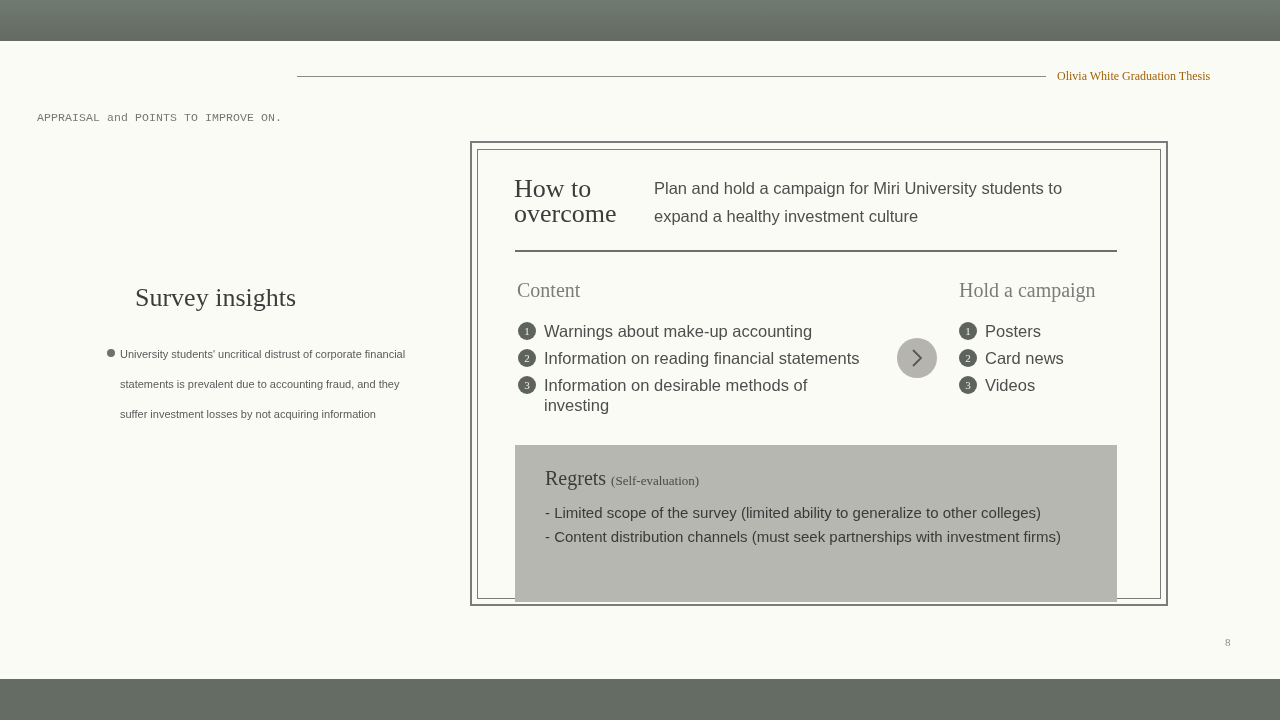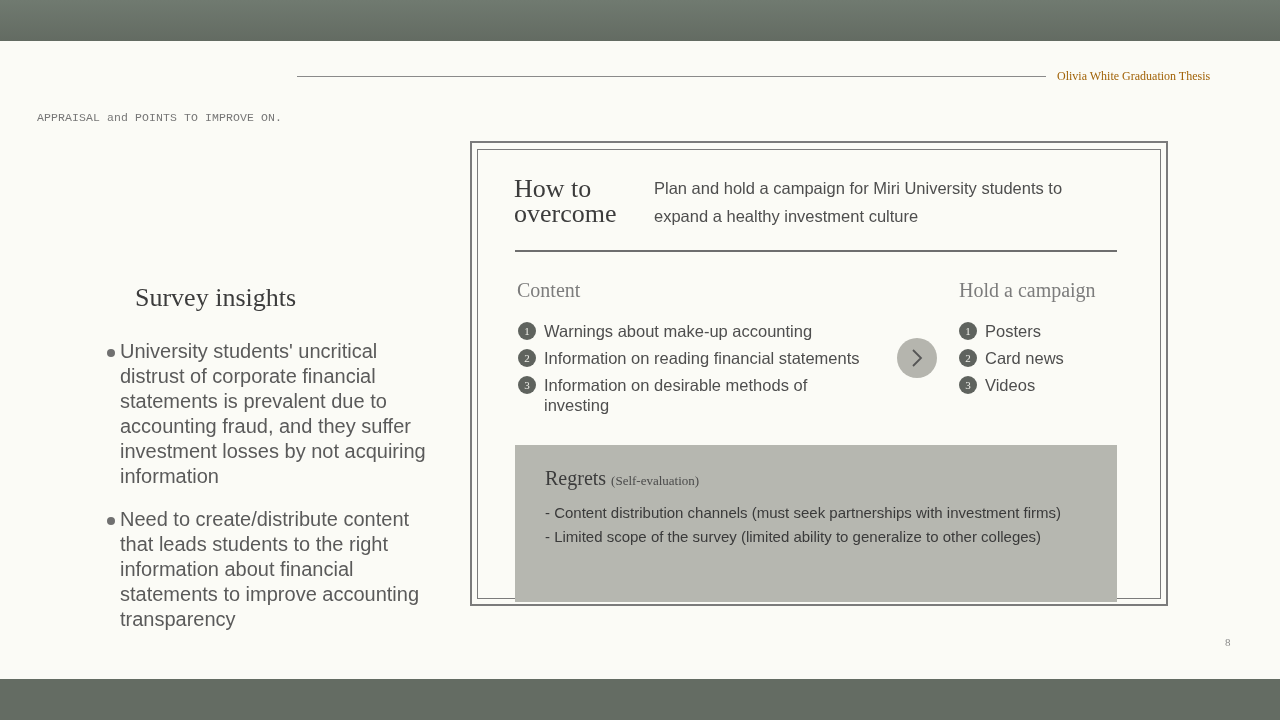"University students' uncritical distrust" .bullet { font-size: 20px -> 11px; line-height: 25px -> 30px }
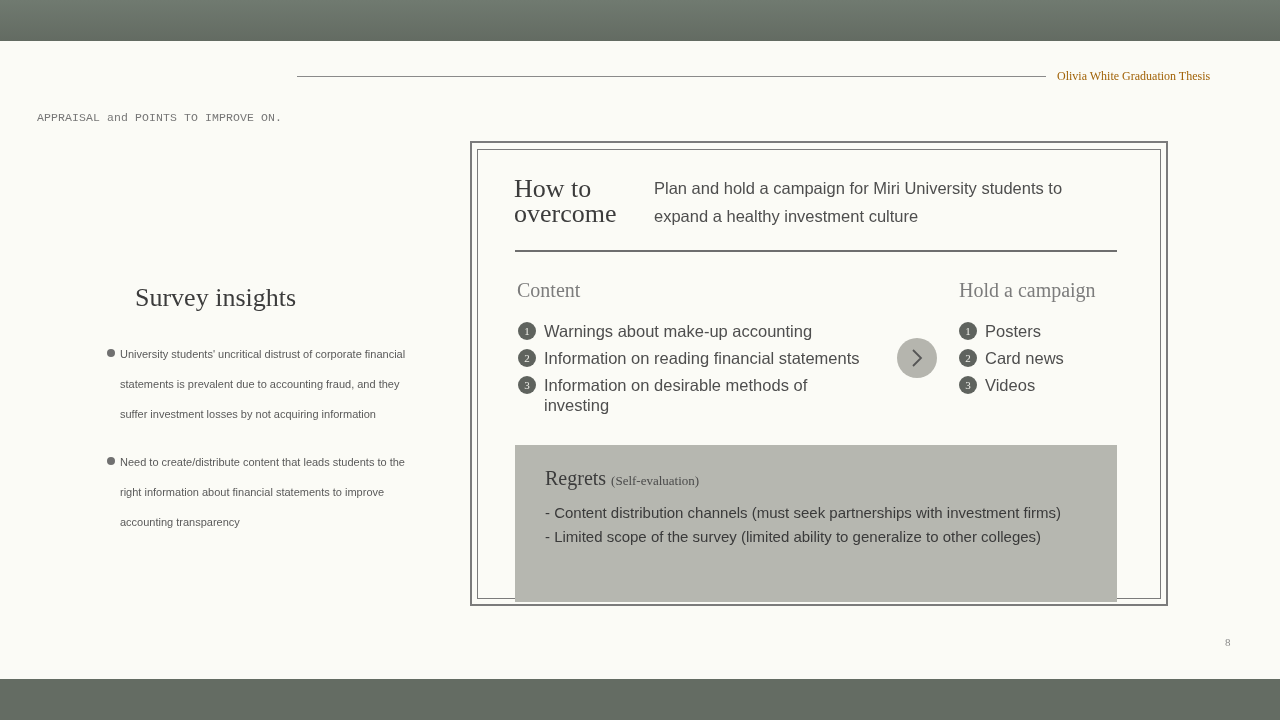"Need to create/distribute content that" div.bullet { html: <div> <span></span> <span>Need to create/distribute content that leads students to the right information about financial statements to improve accounting transparency</span> </div> -> none }
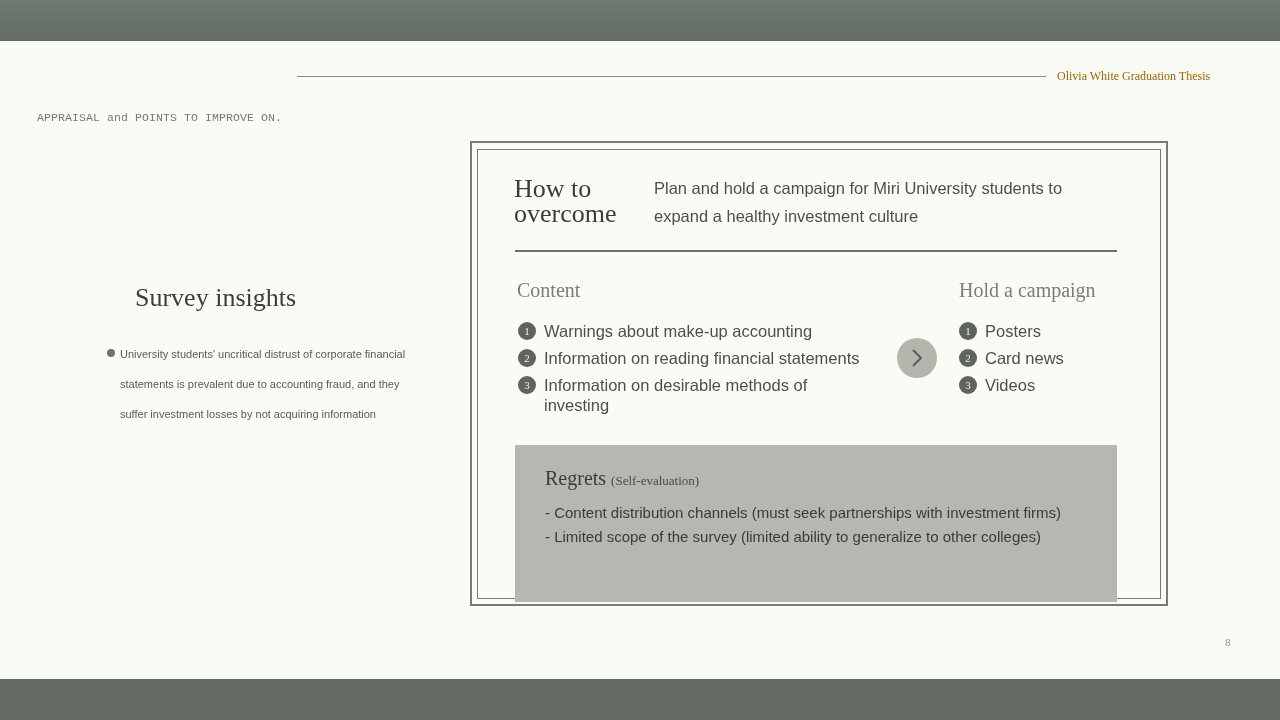"- Content distribution channels (must" div { order: before "- Limited scope of the" -> after "- Limited scope of the" }
